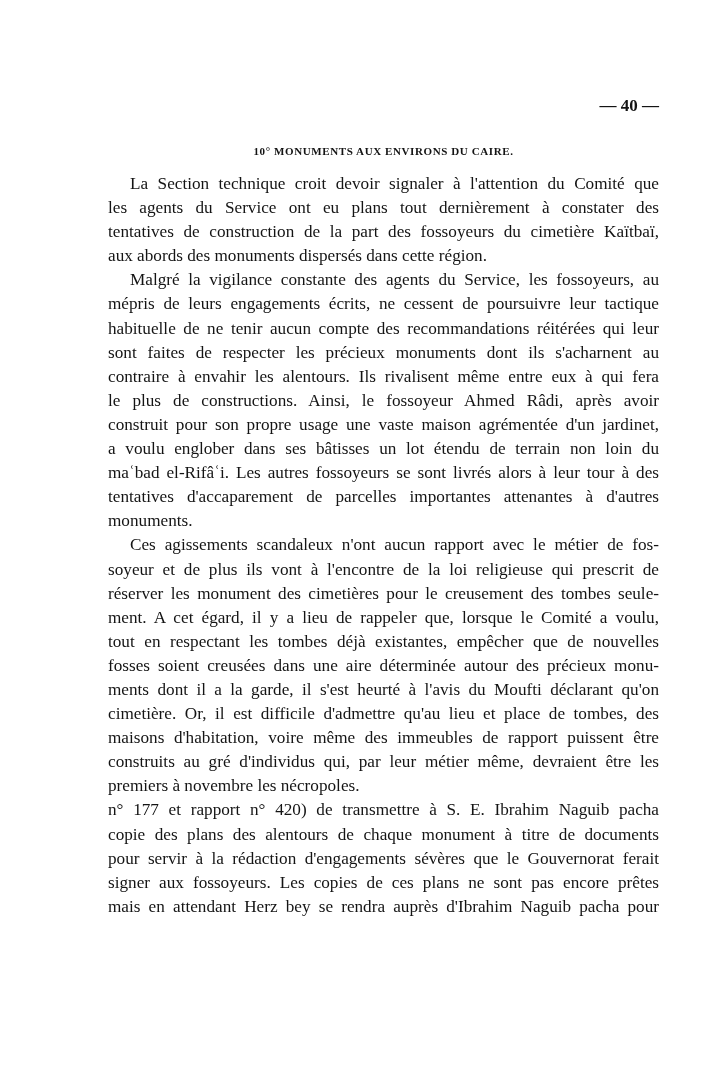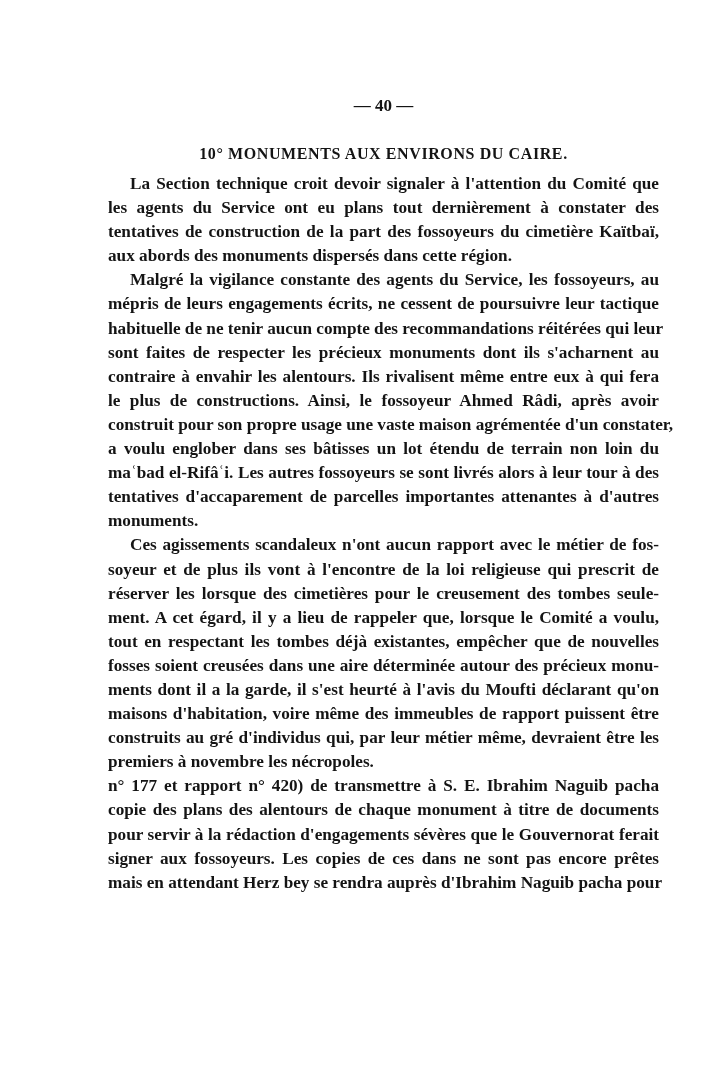"— 40 —" .folio { text-align: center -> right }
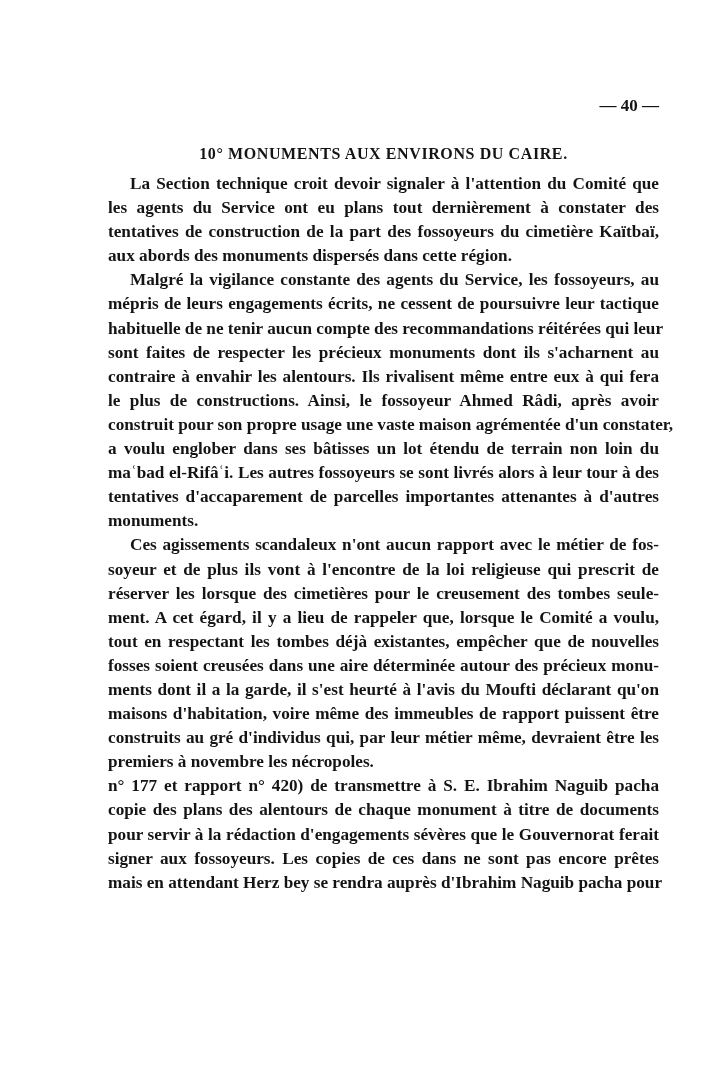"10° MONUMENTS AUX ENVIRONS DU" .heading { font-size: 16px -> 11px }
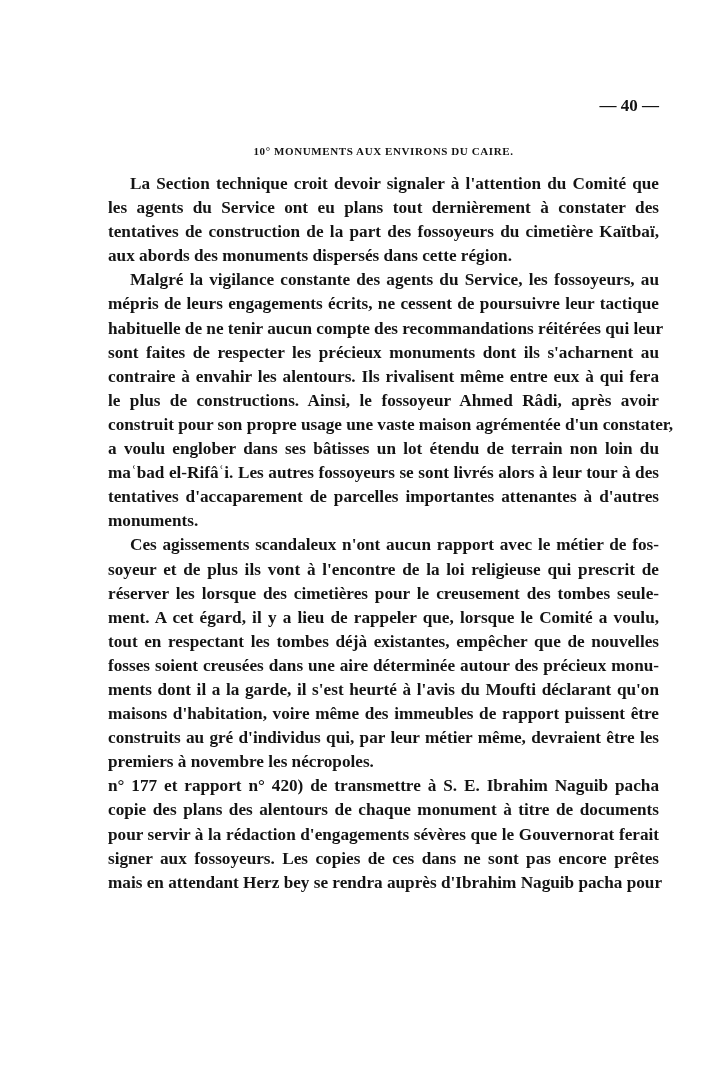"La Section technique croit devoir" .body { font-weight: bold -> normal }
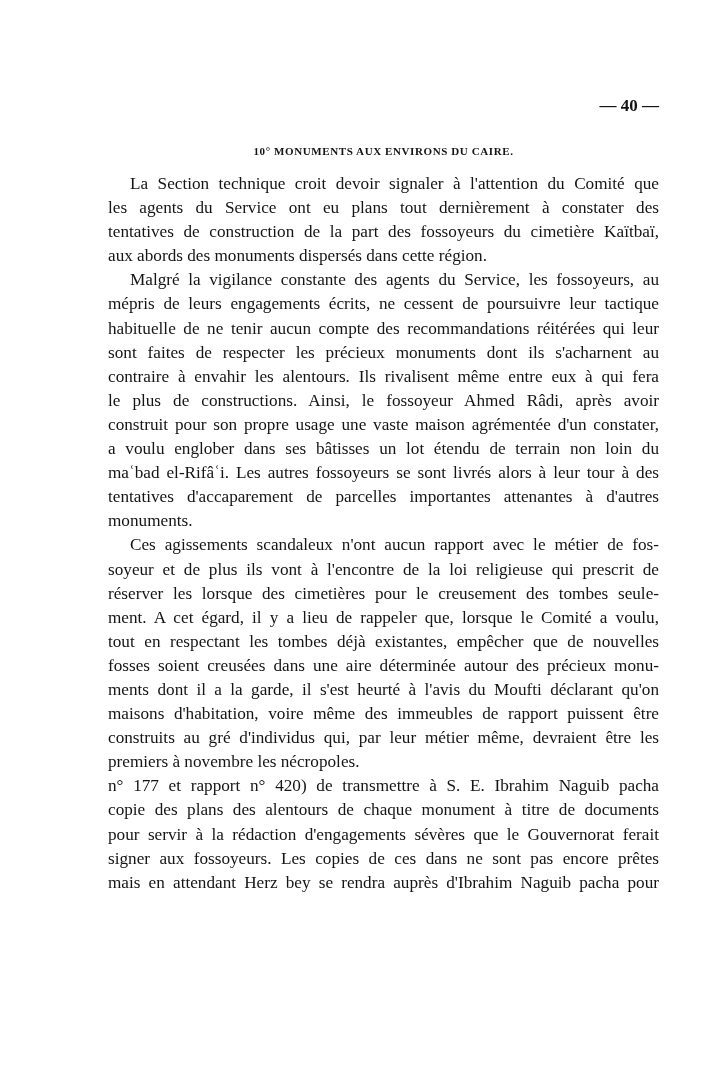"construit pour son propre usage" span.line { text: constater -> jardinet }
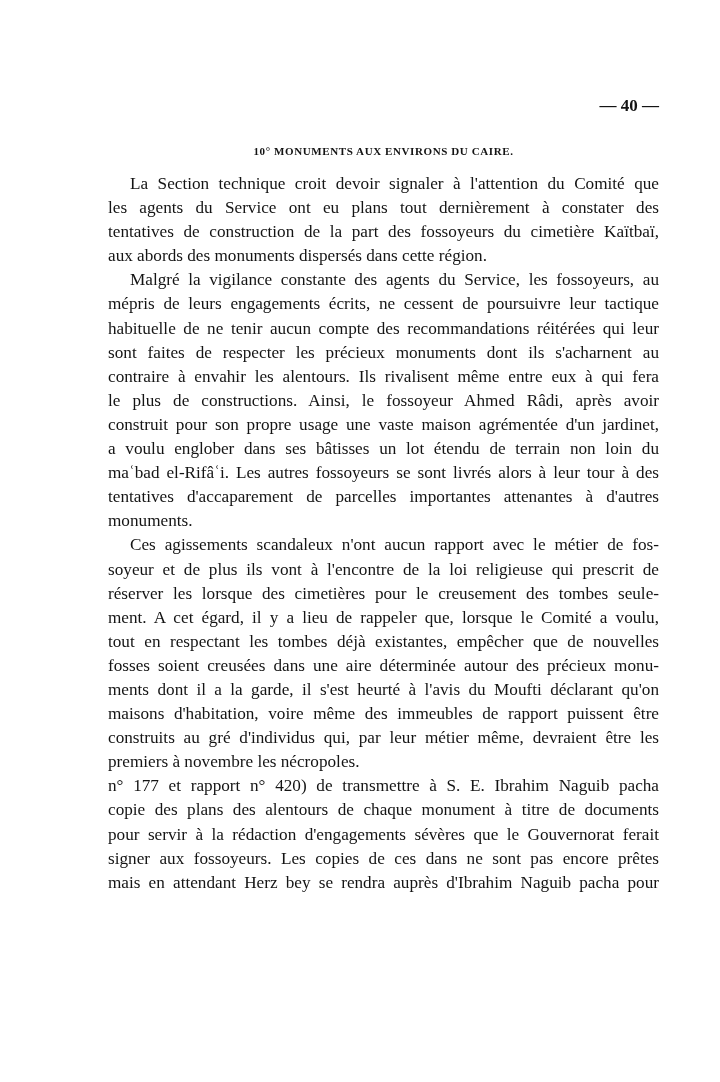"réserver les lorsque des cimetières" span.line { text: lorsque -> monument }
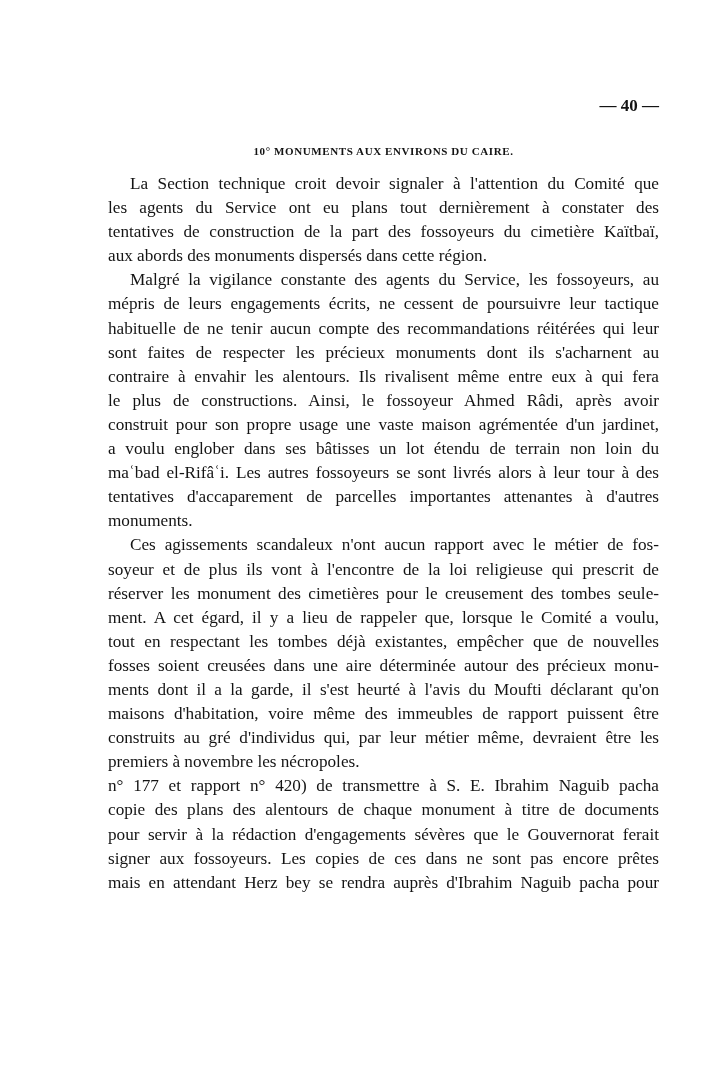"cimetière. Or, il est difficile" span.line { html: none -> <span>cimetière. Or, il est difficile d'admettre qu'au lieu et place de tombes, des</span> }
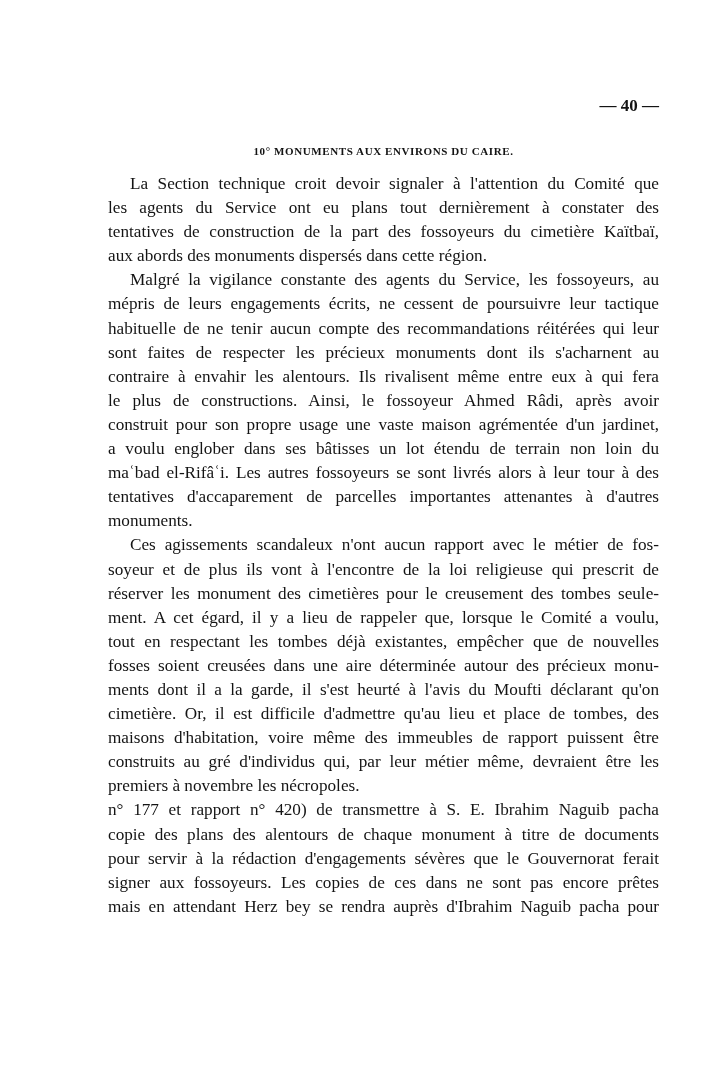"signer aux fossoyeurs. Les copies" span.line { text: dans -> plans }
